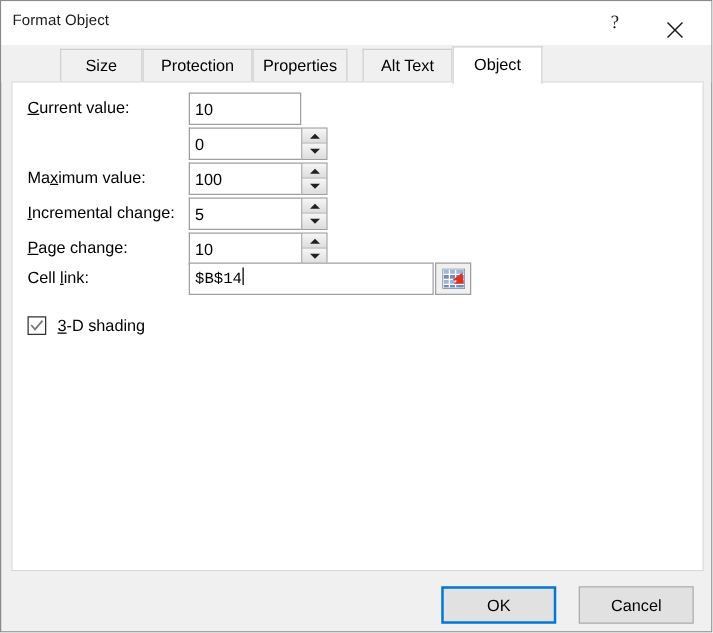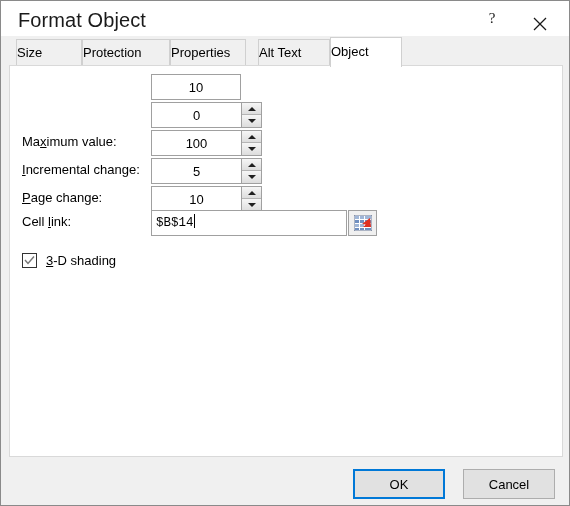"Format Object" .title-text { font-size: 20px -> 12px; margin-left: 8px -> none }
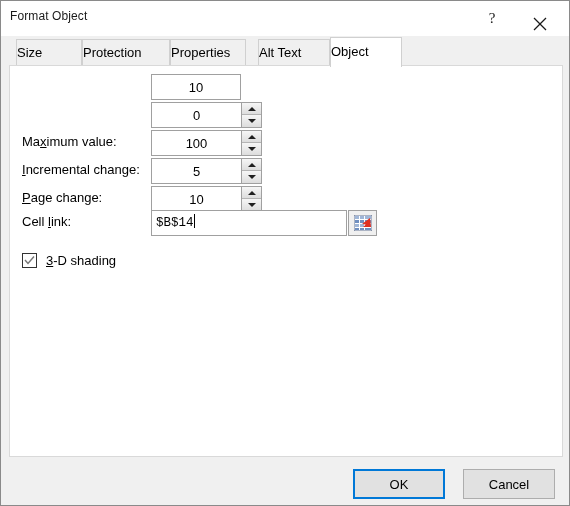"Size" .tab { margin-left: none -> 32px; text-align: left -> center }
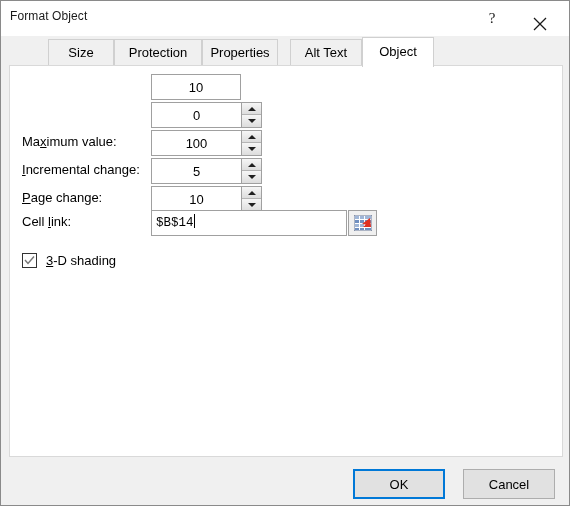"Current value:" div.flabel { html: none -> <div><span></span><u>C</u><span>urrent value:</span></div> }
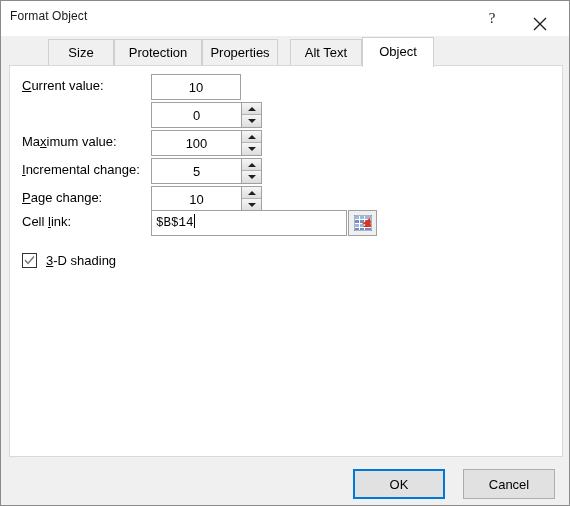"10" .txtbox { text-align: center -> none }
